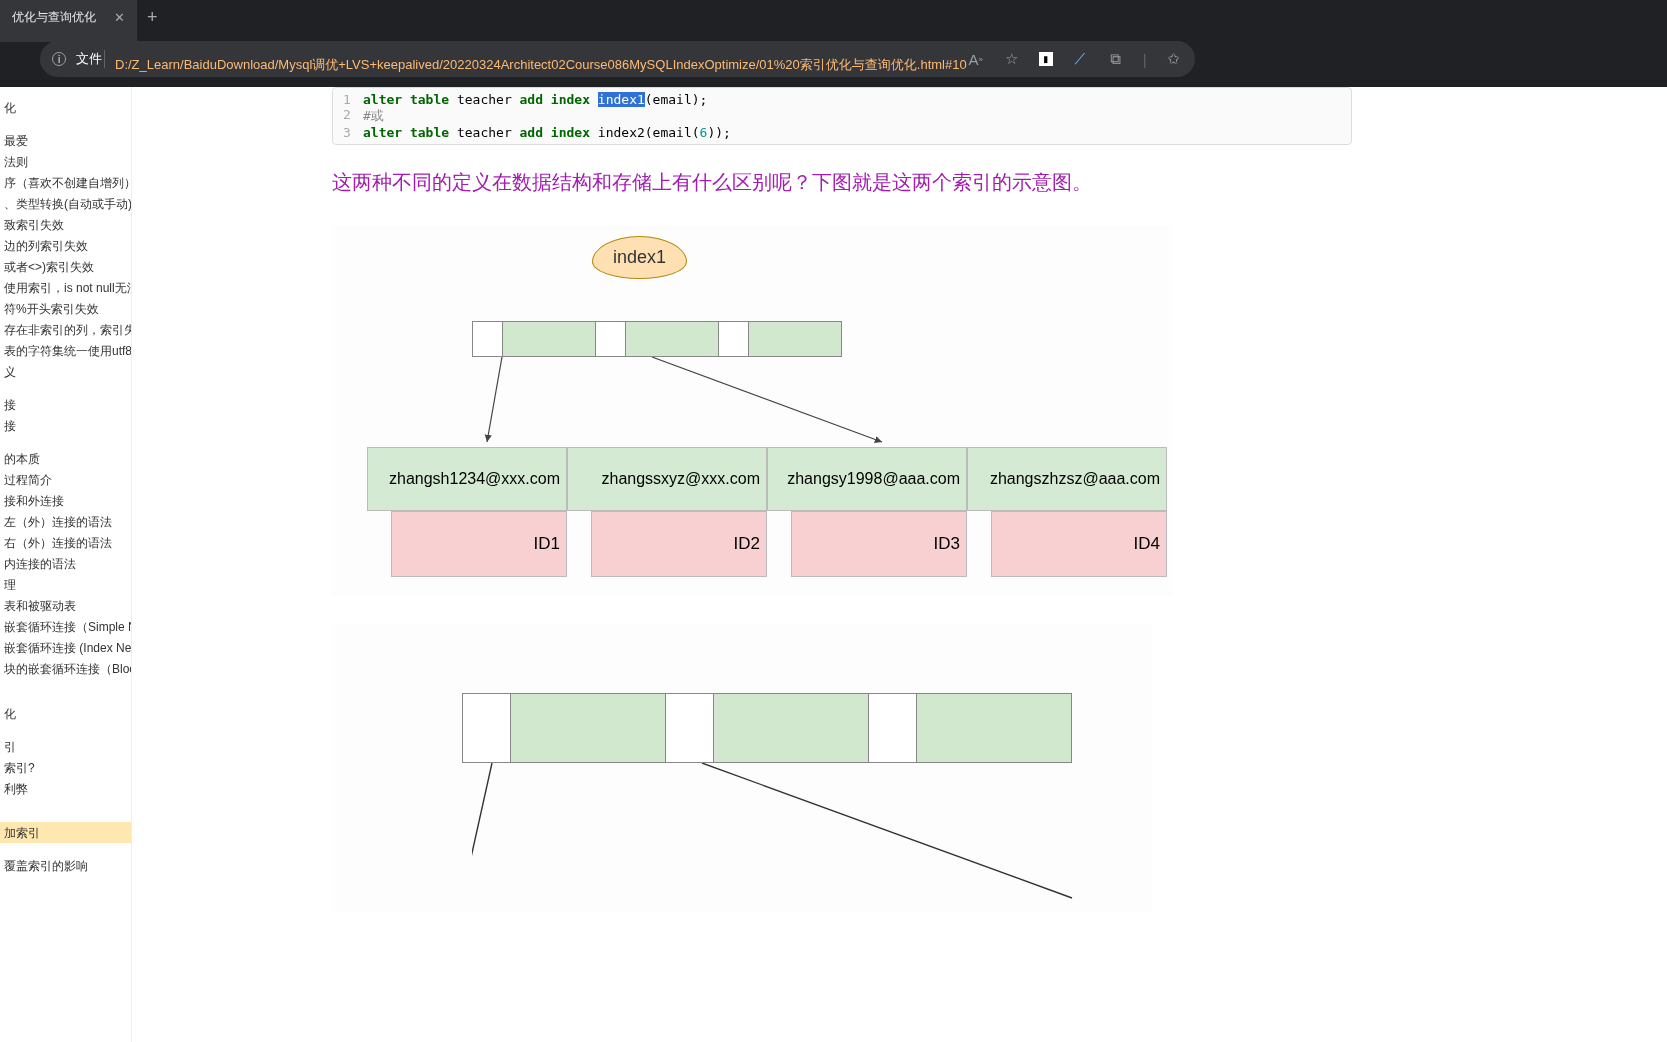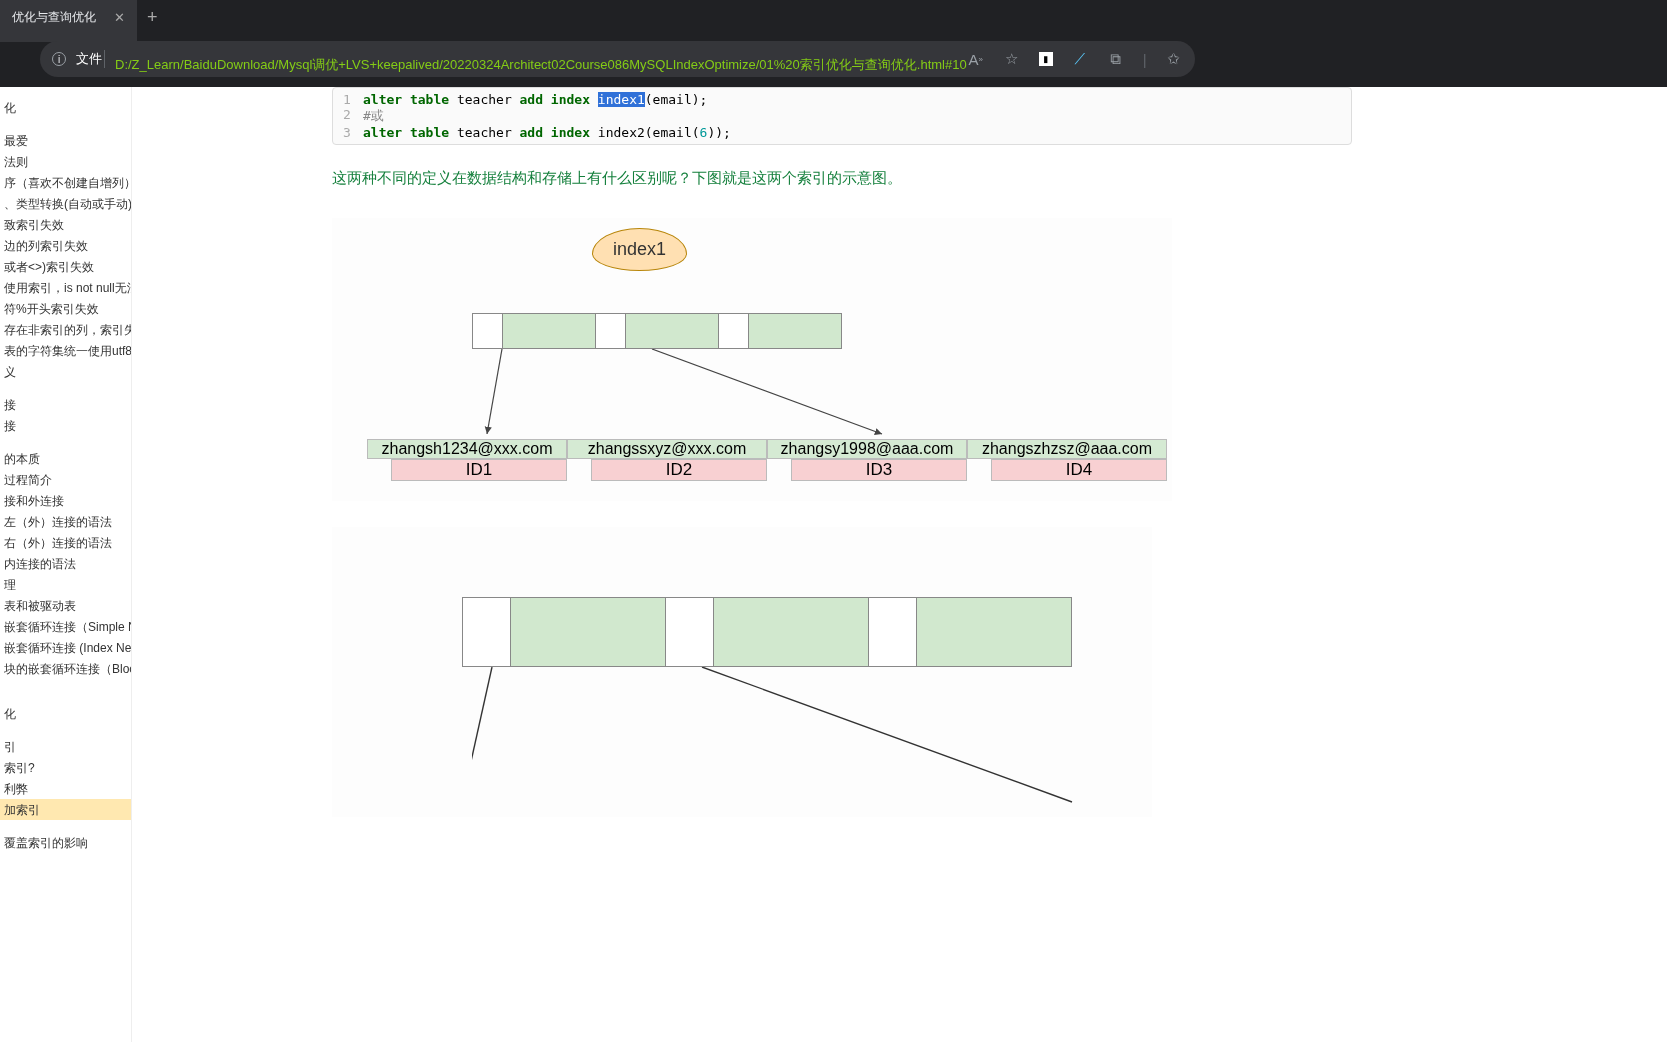"D:/Z_Learn/BaiduDownload/Mysql调优+LVS+kee" .url-path { color: #84cc16 -> #fdba74 }
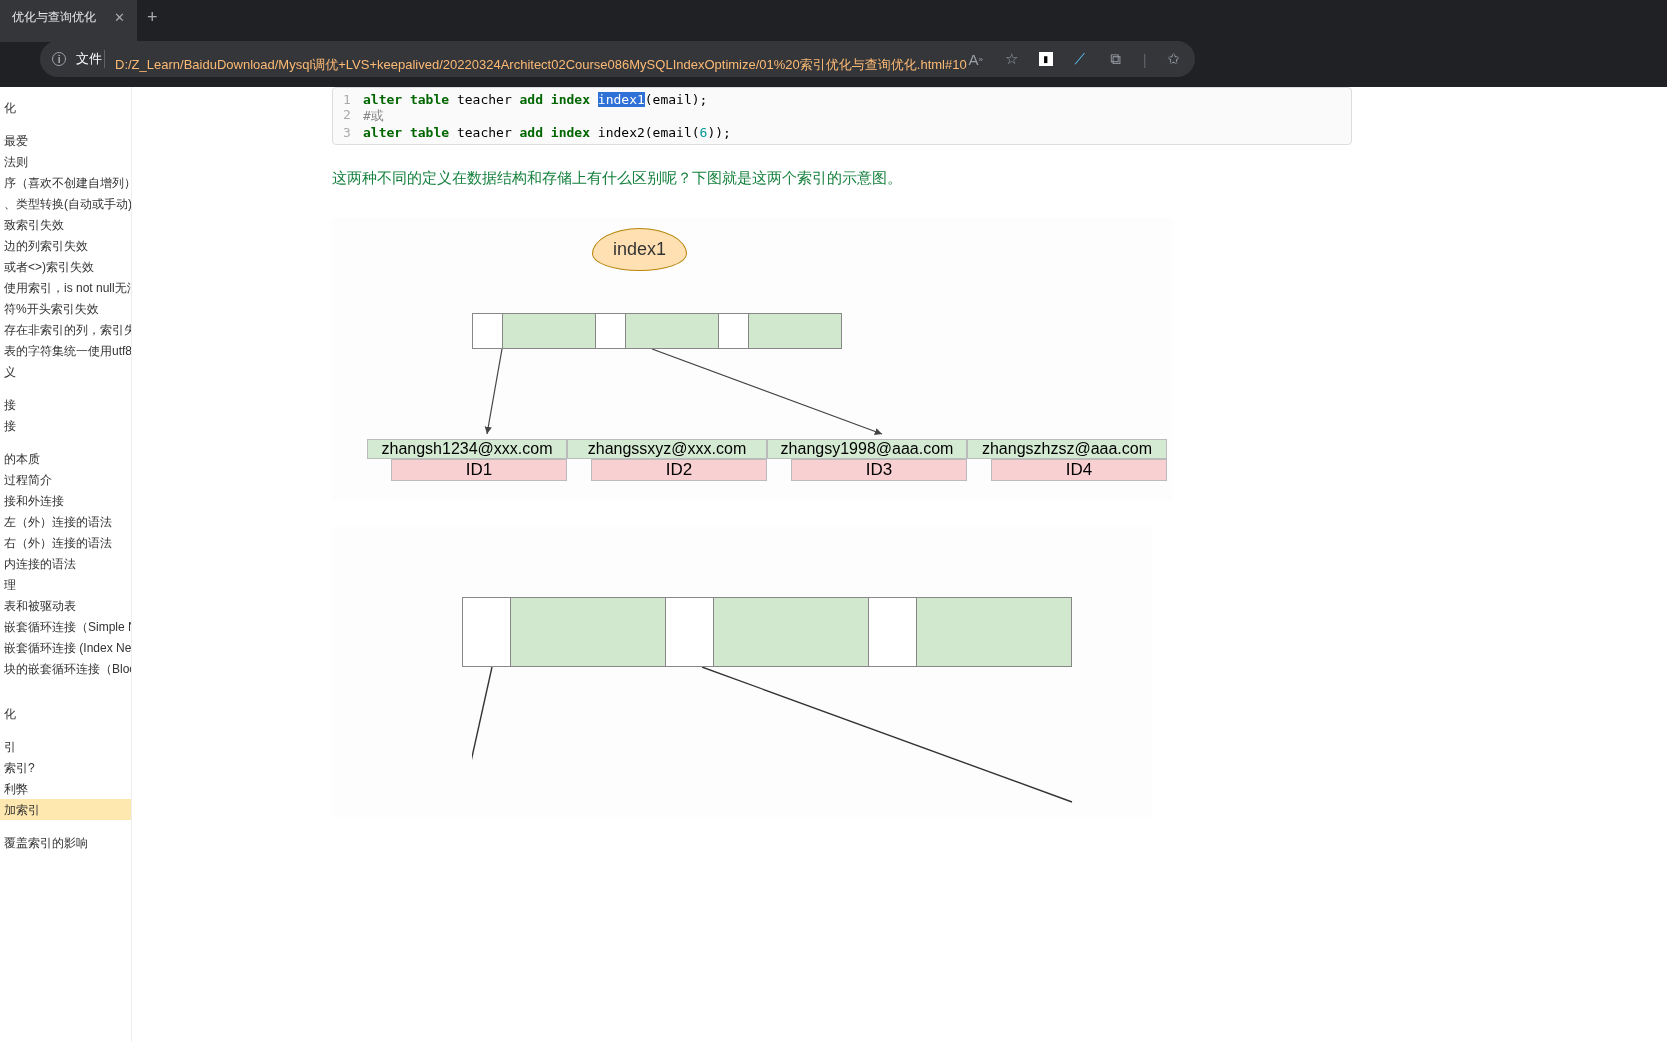"这两种不同的定义在数据结构和存储上有什么区别呢？下图就是这两个索引的示意图。" .para { color: #15803d -> #a21caf; font-size: 15px -> 20px }
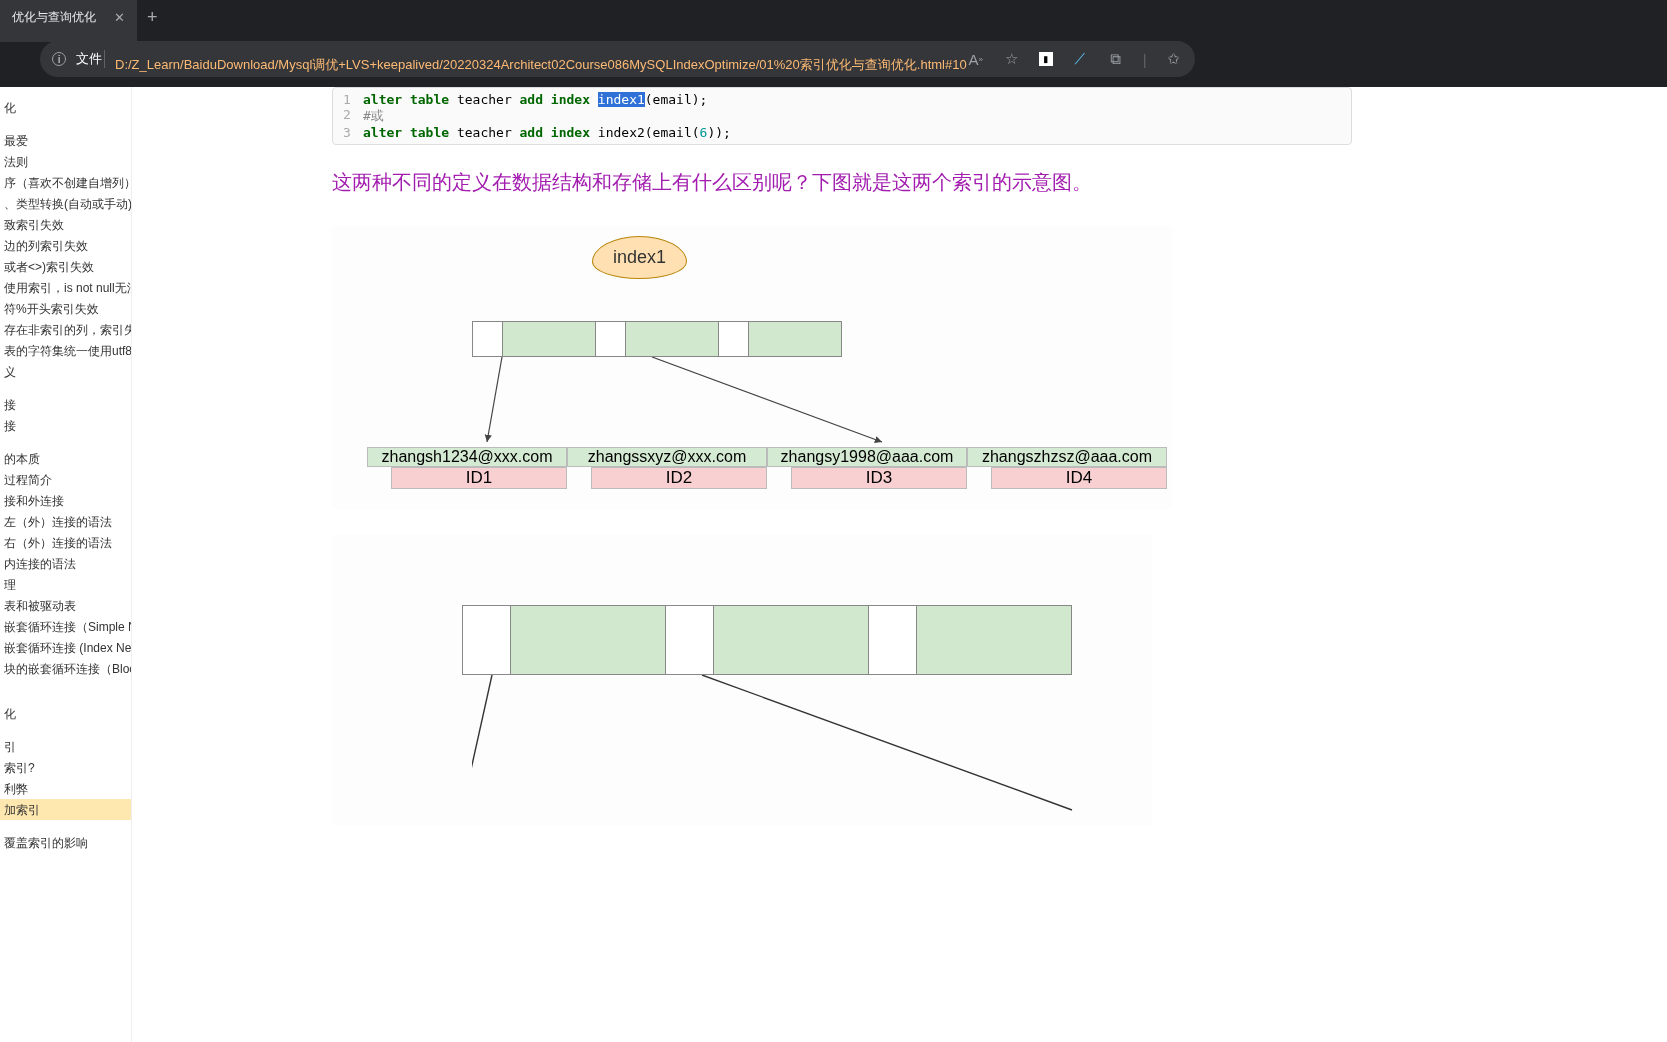"zhangsh1234@xxx.com" .dt-cell { padding: 0 6px -> 22px 6px; text-align: center -> right }
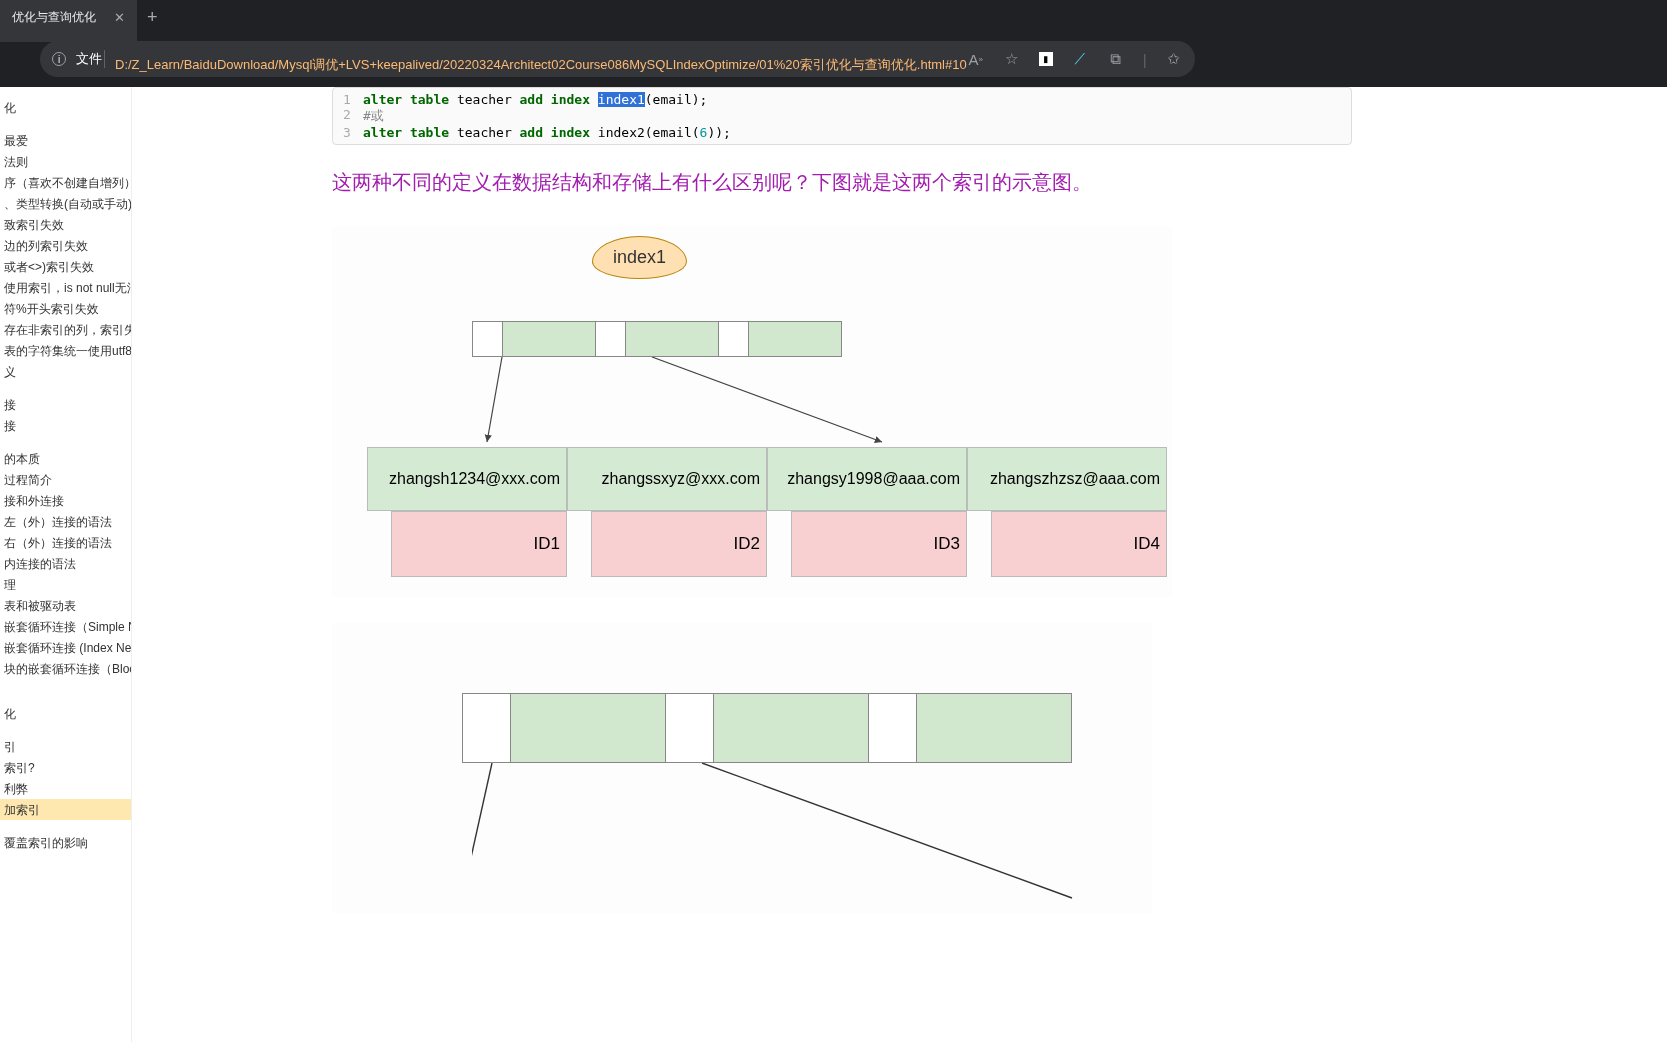"加索引" .sidebar-item.hl { margin-top: none -> 23px }
